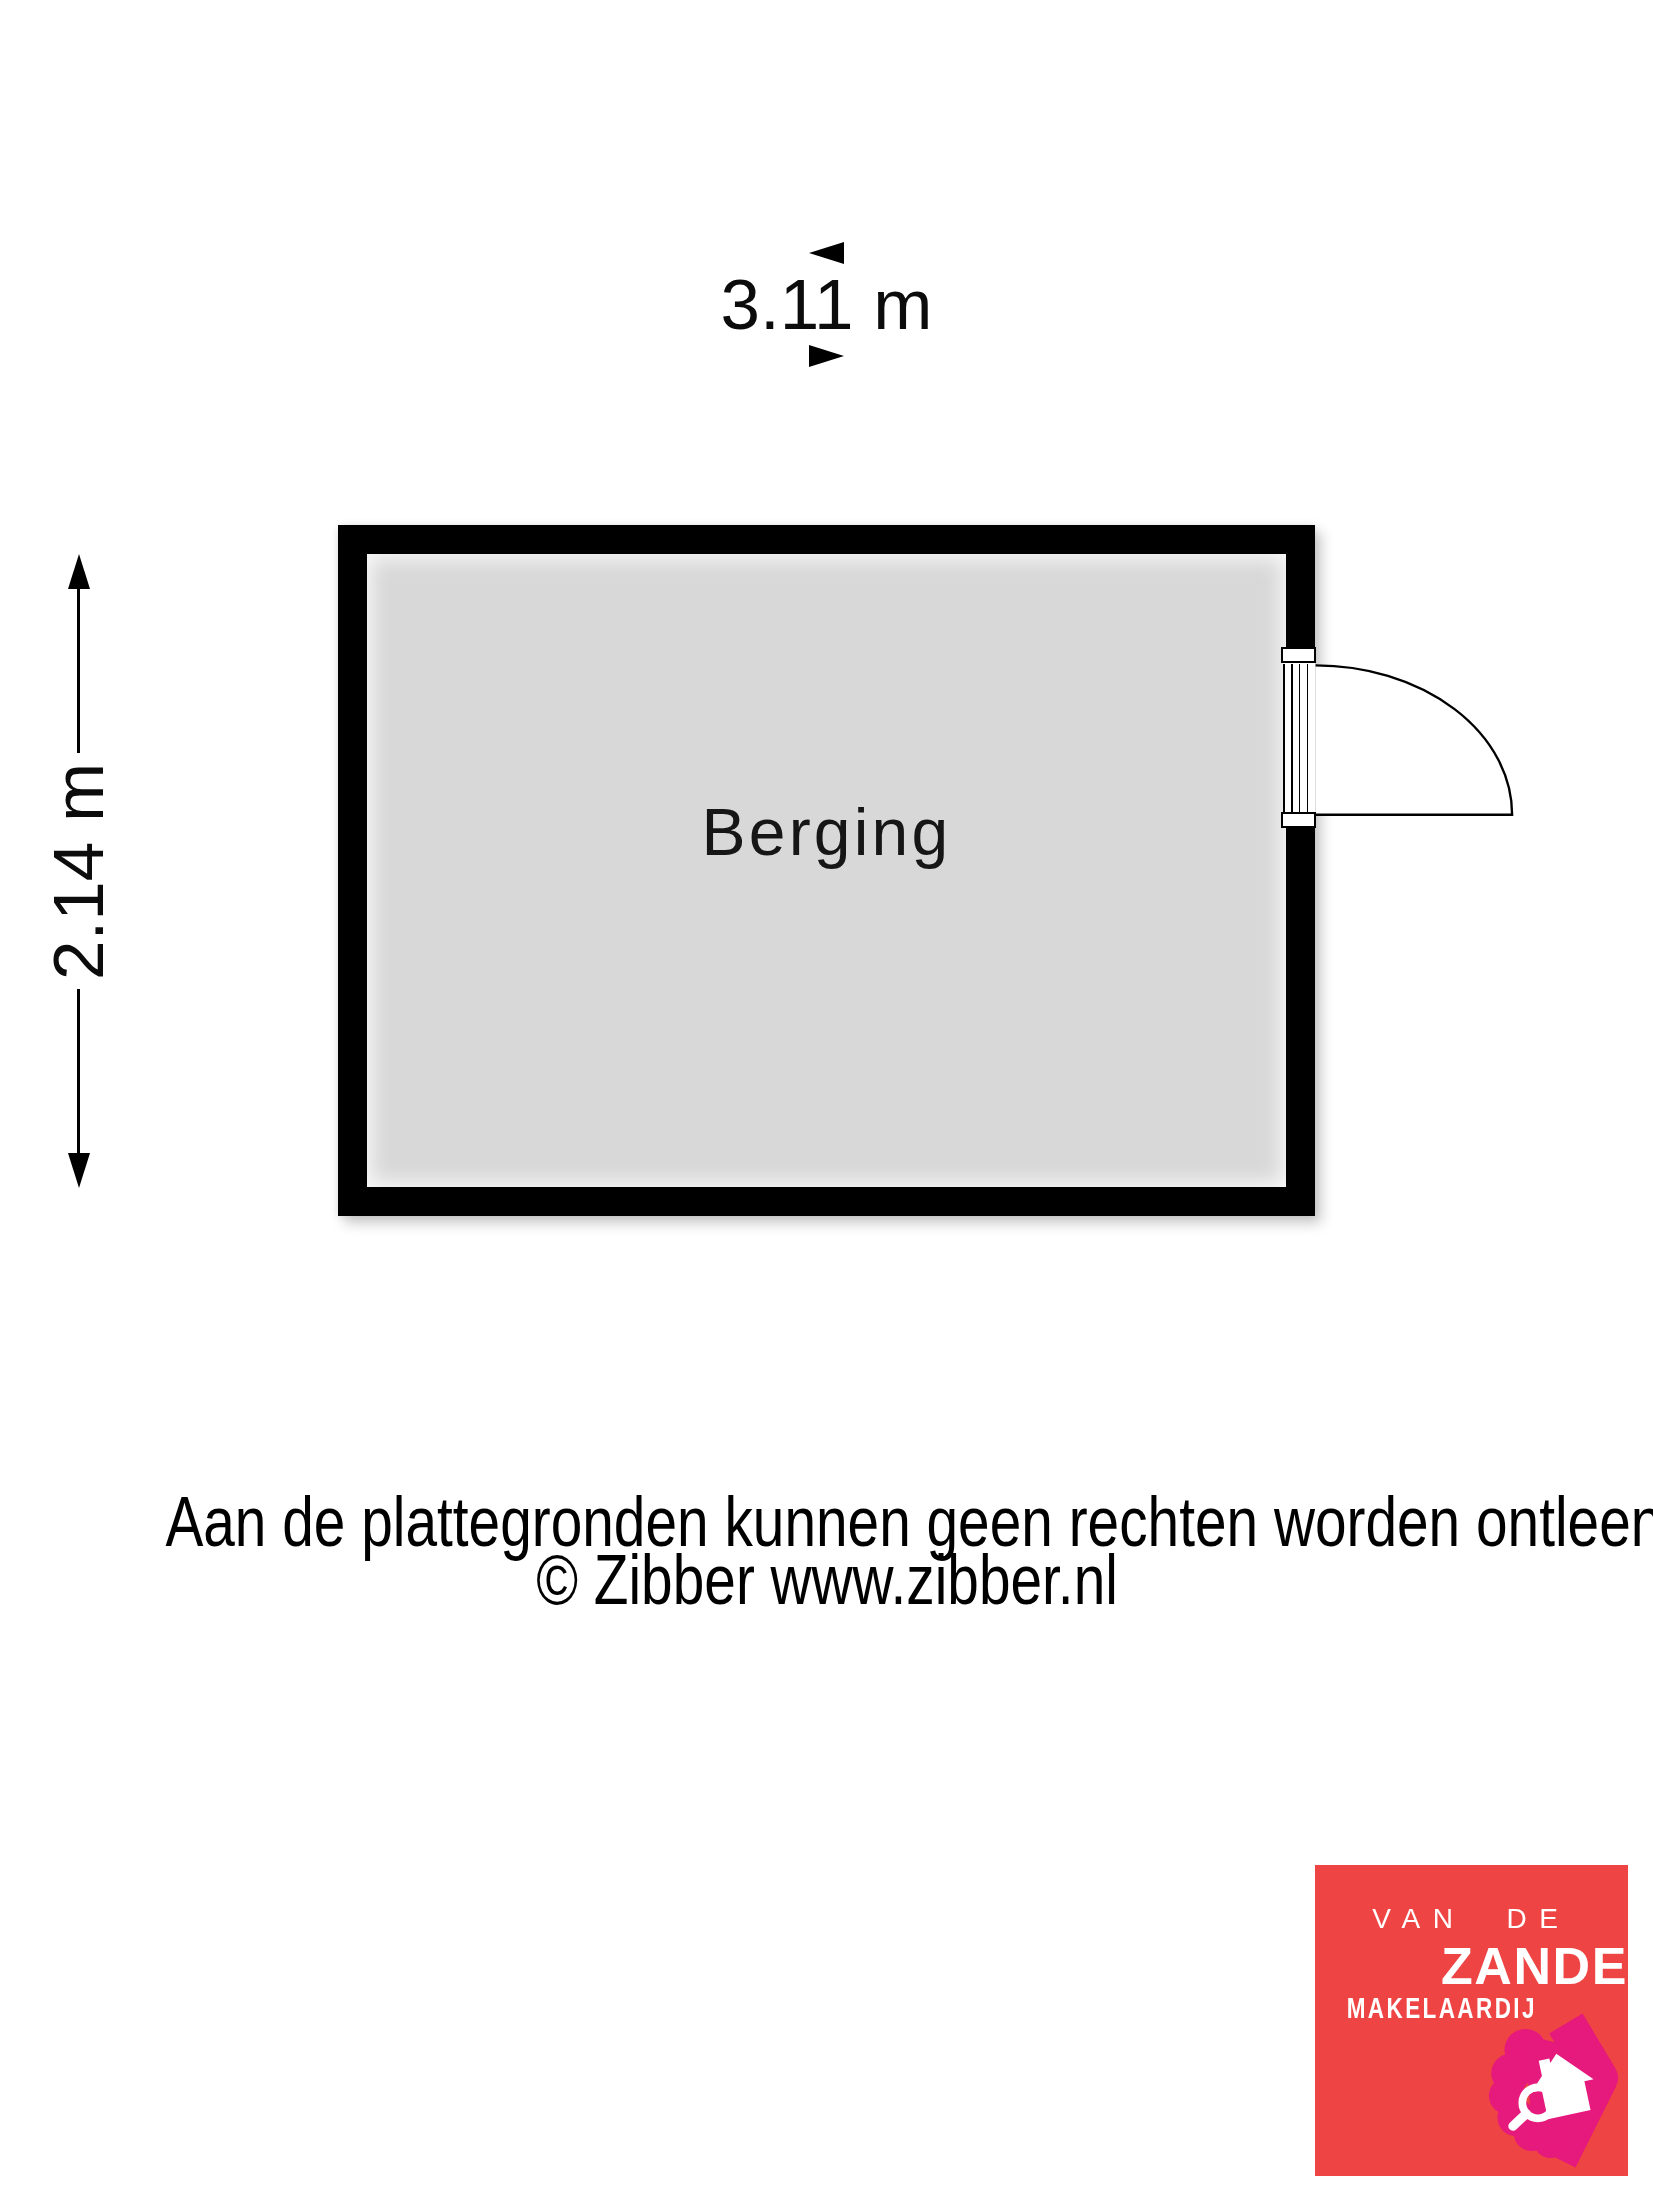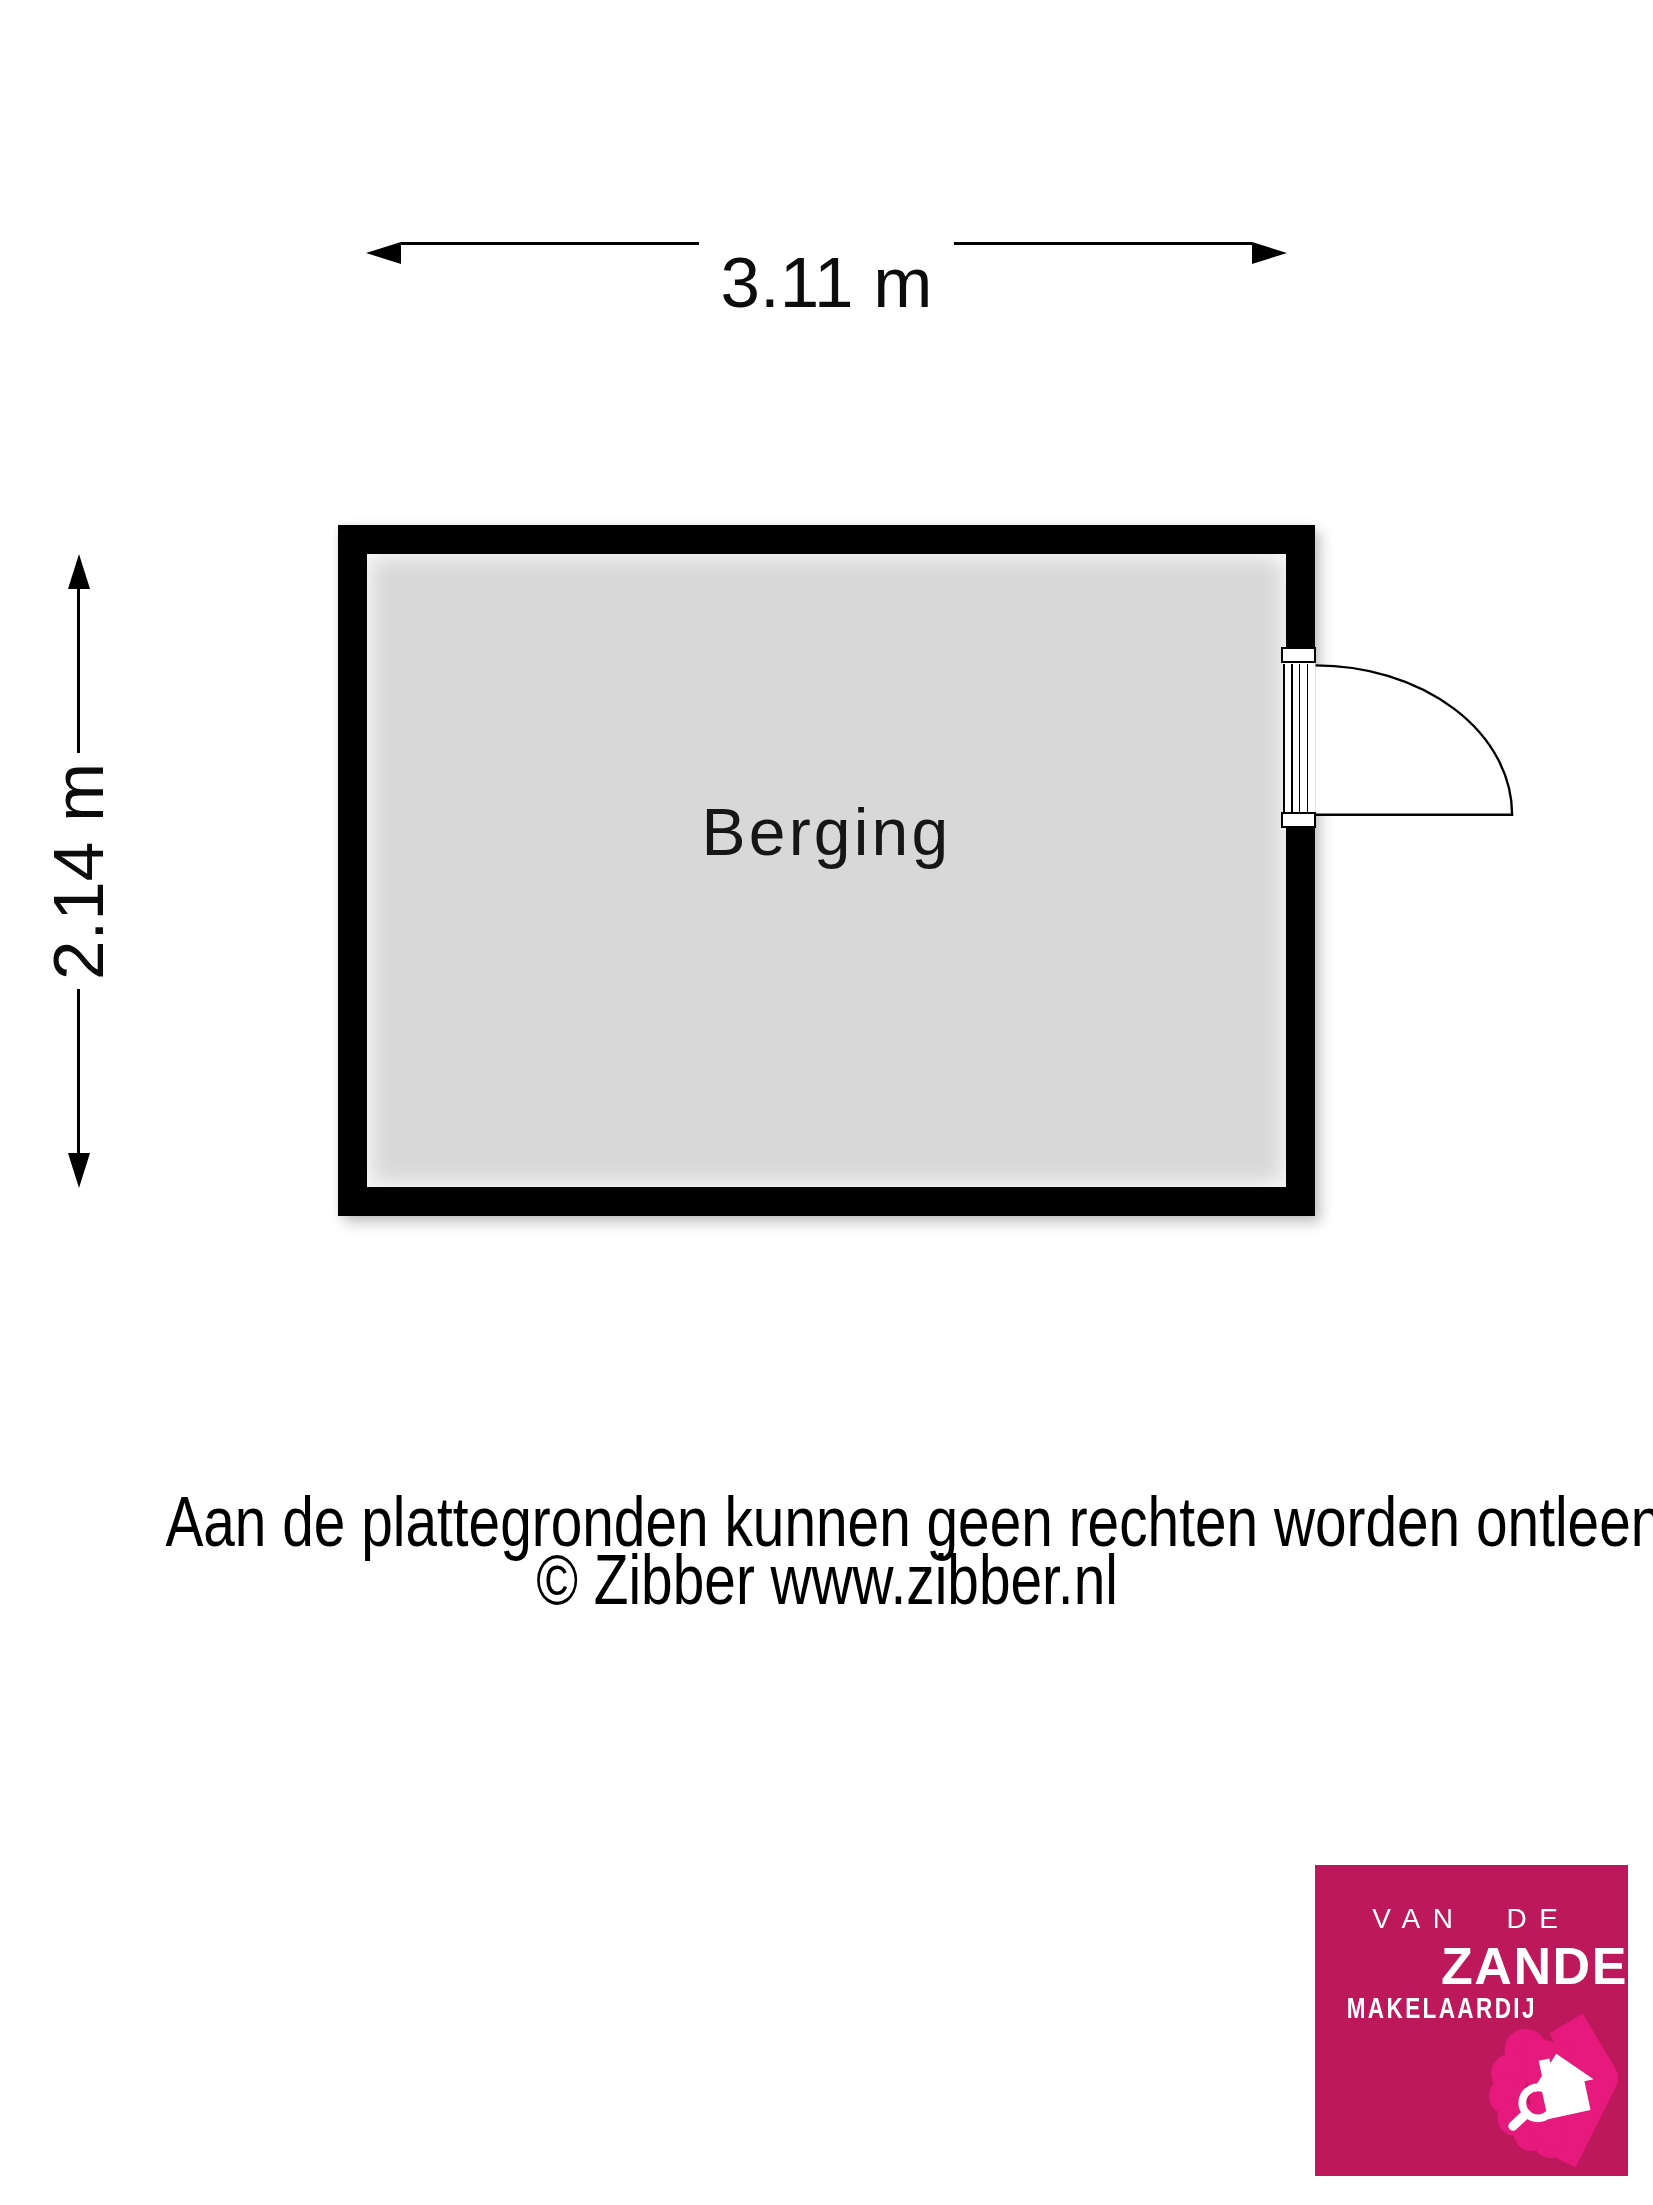"3.11 m" .hdim { align-items: none -> center; flex-direction: row -> column }
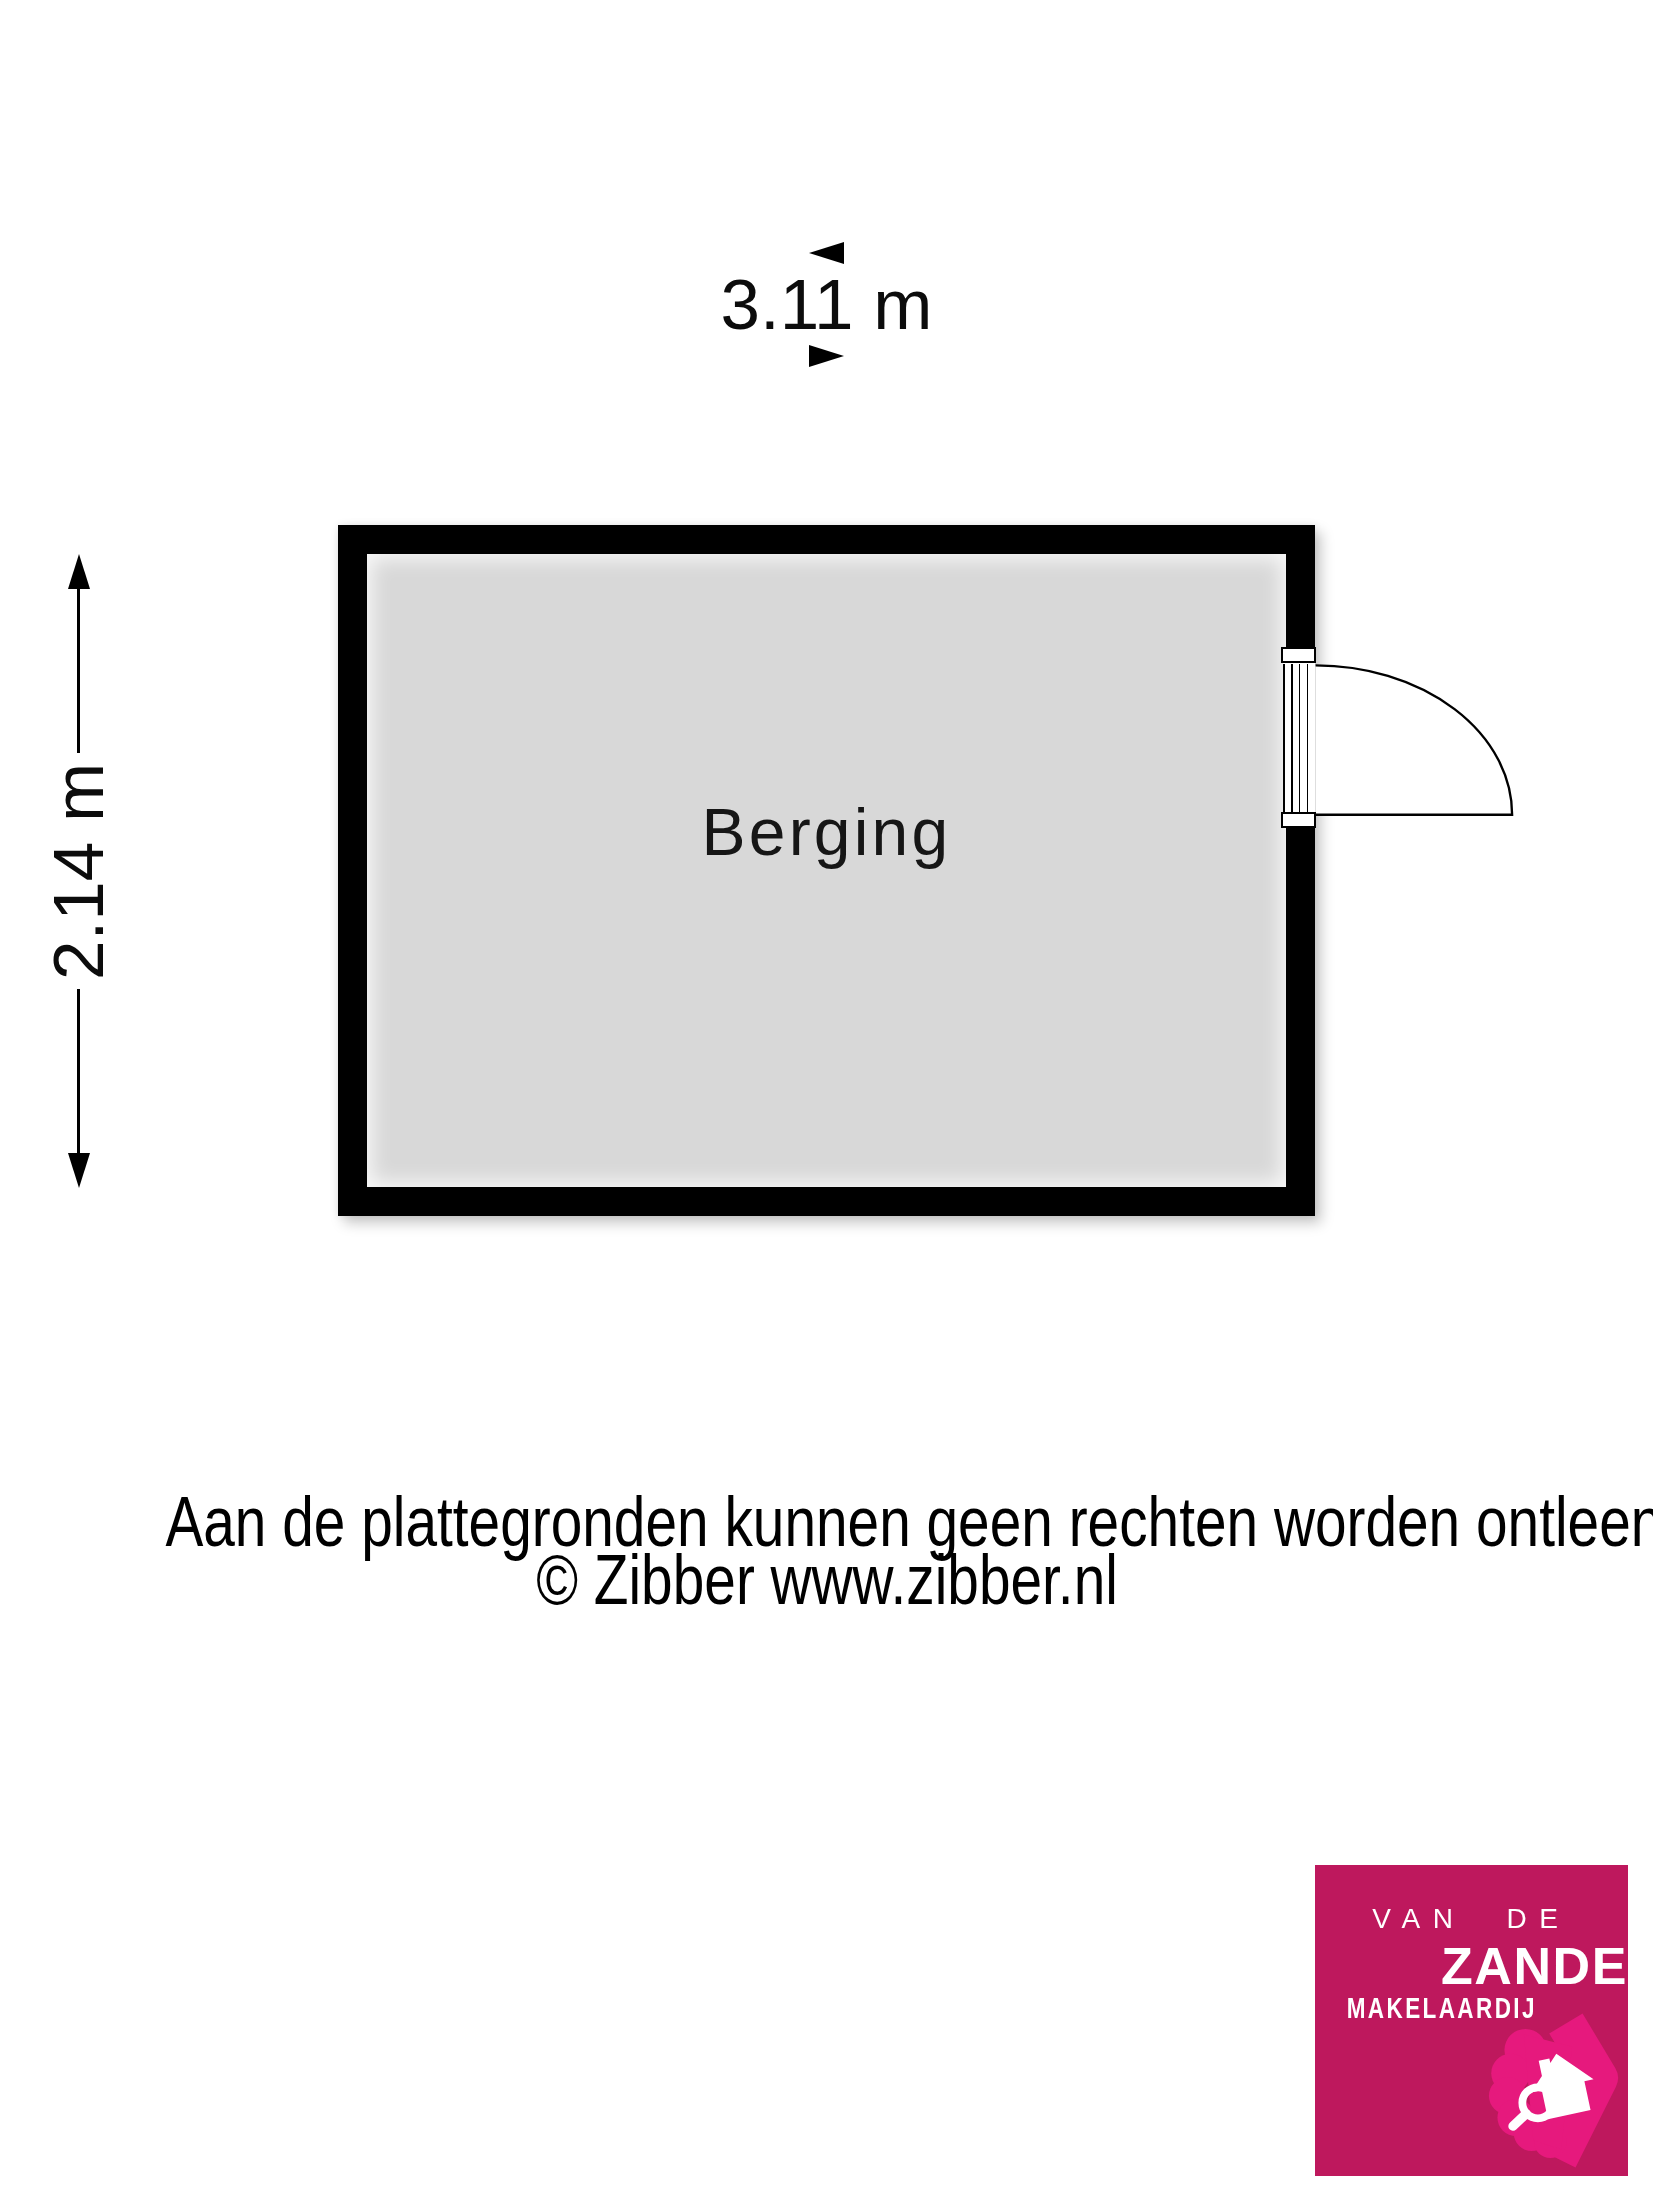"VAN DE" .logo { background: #be185d -> #ef4444 }
